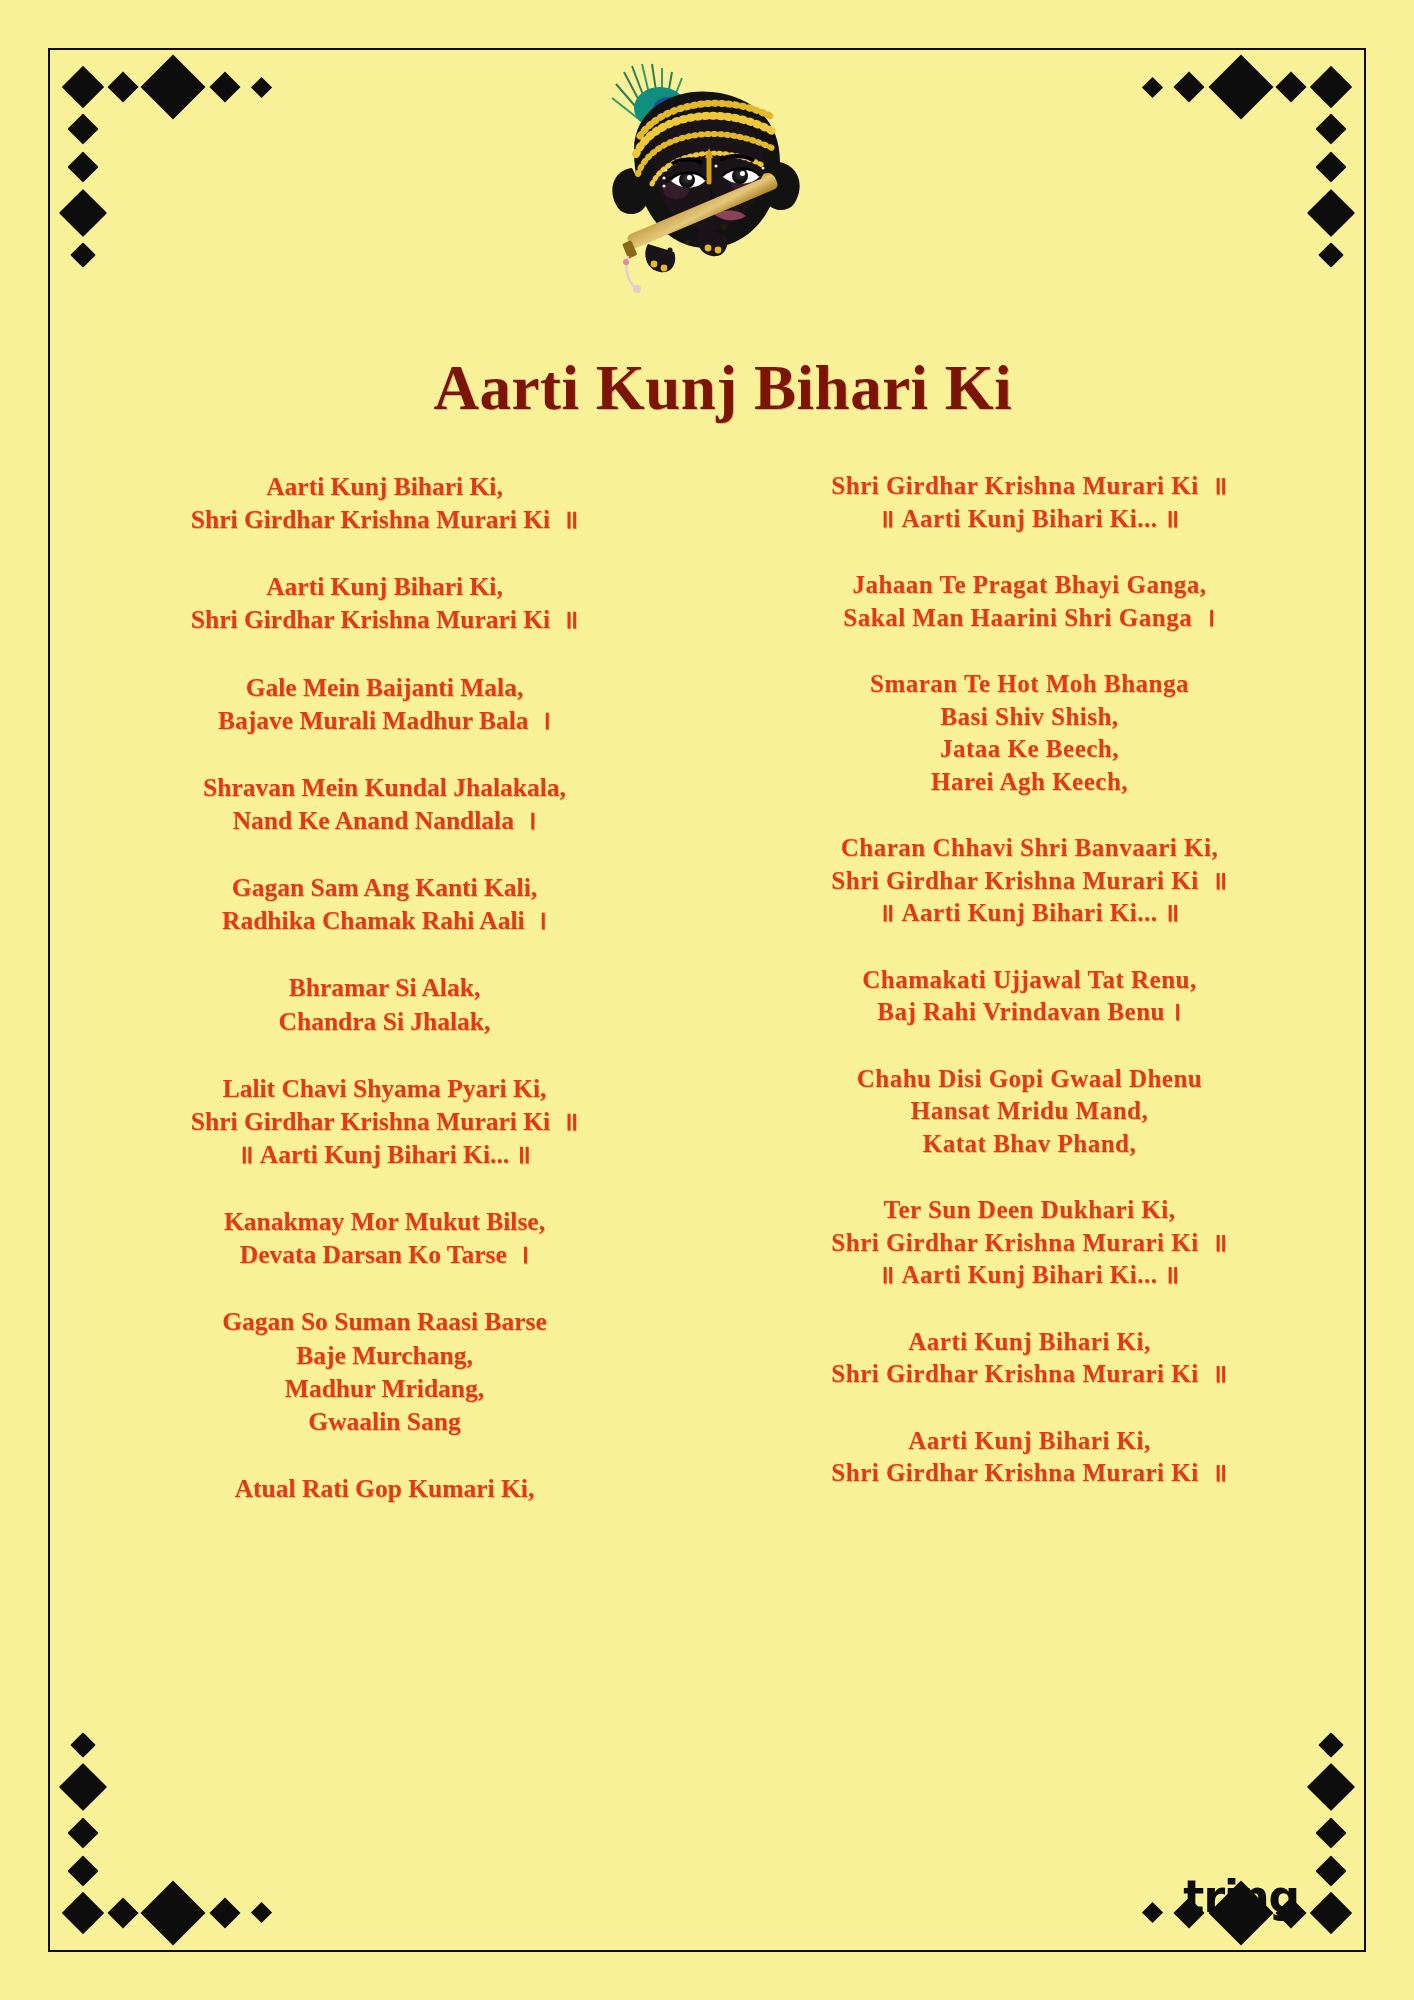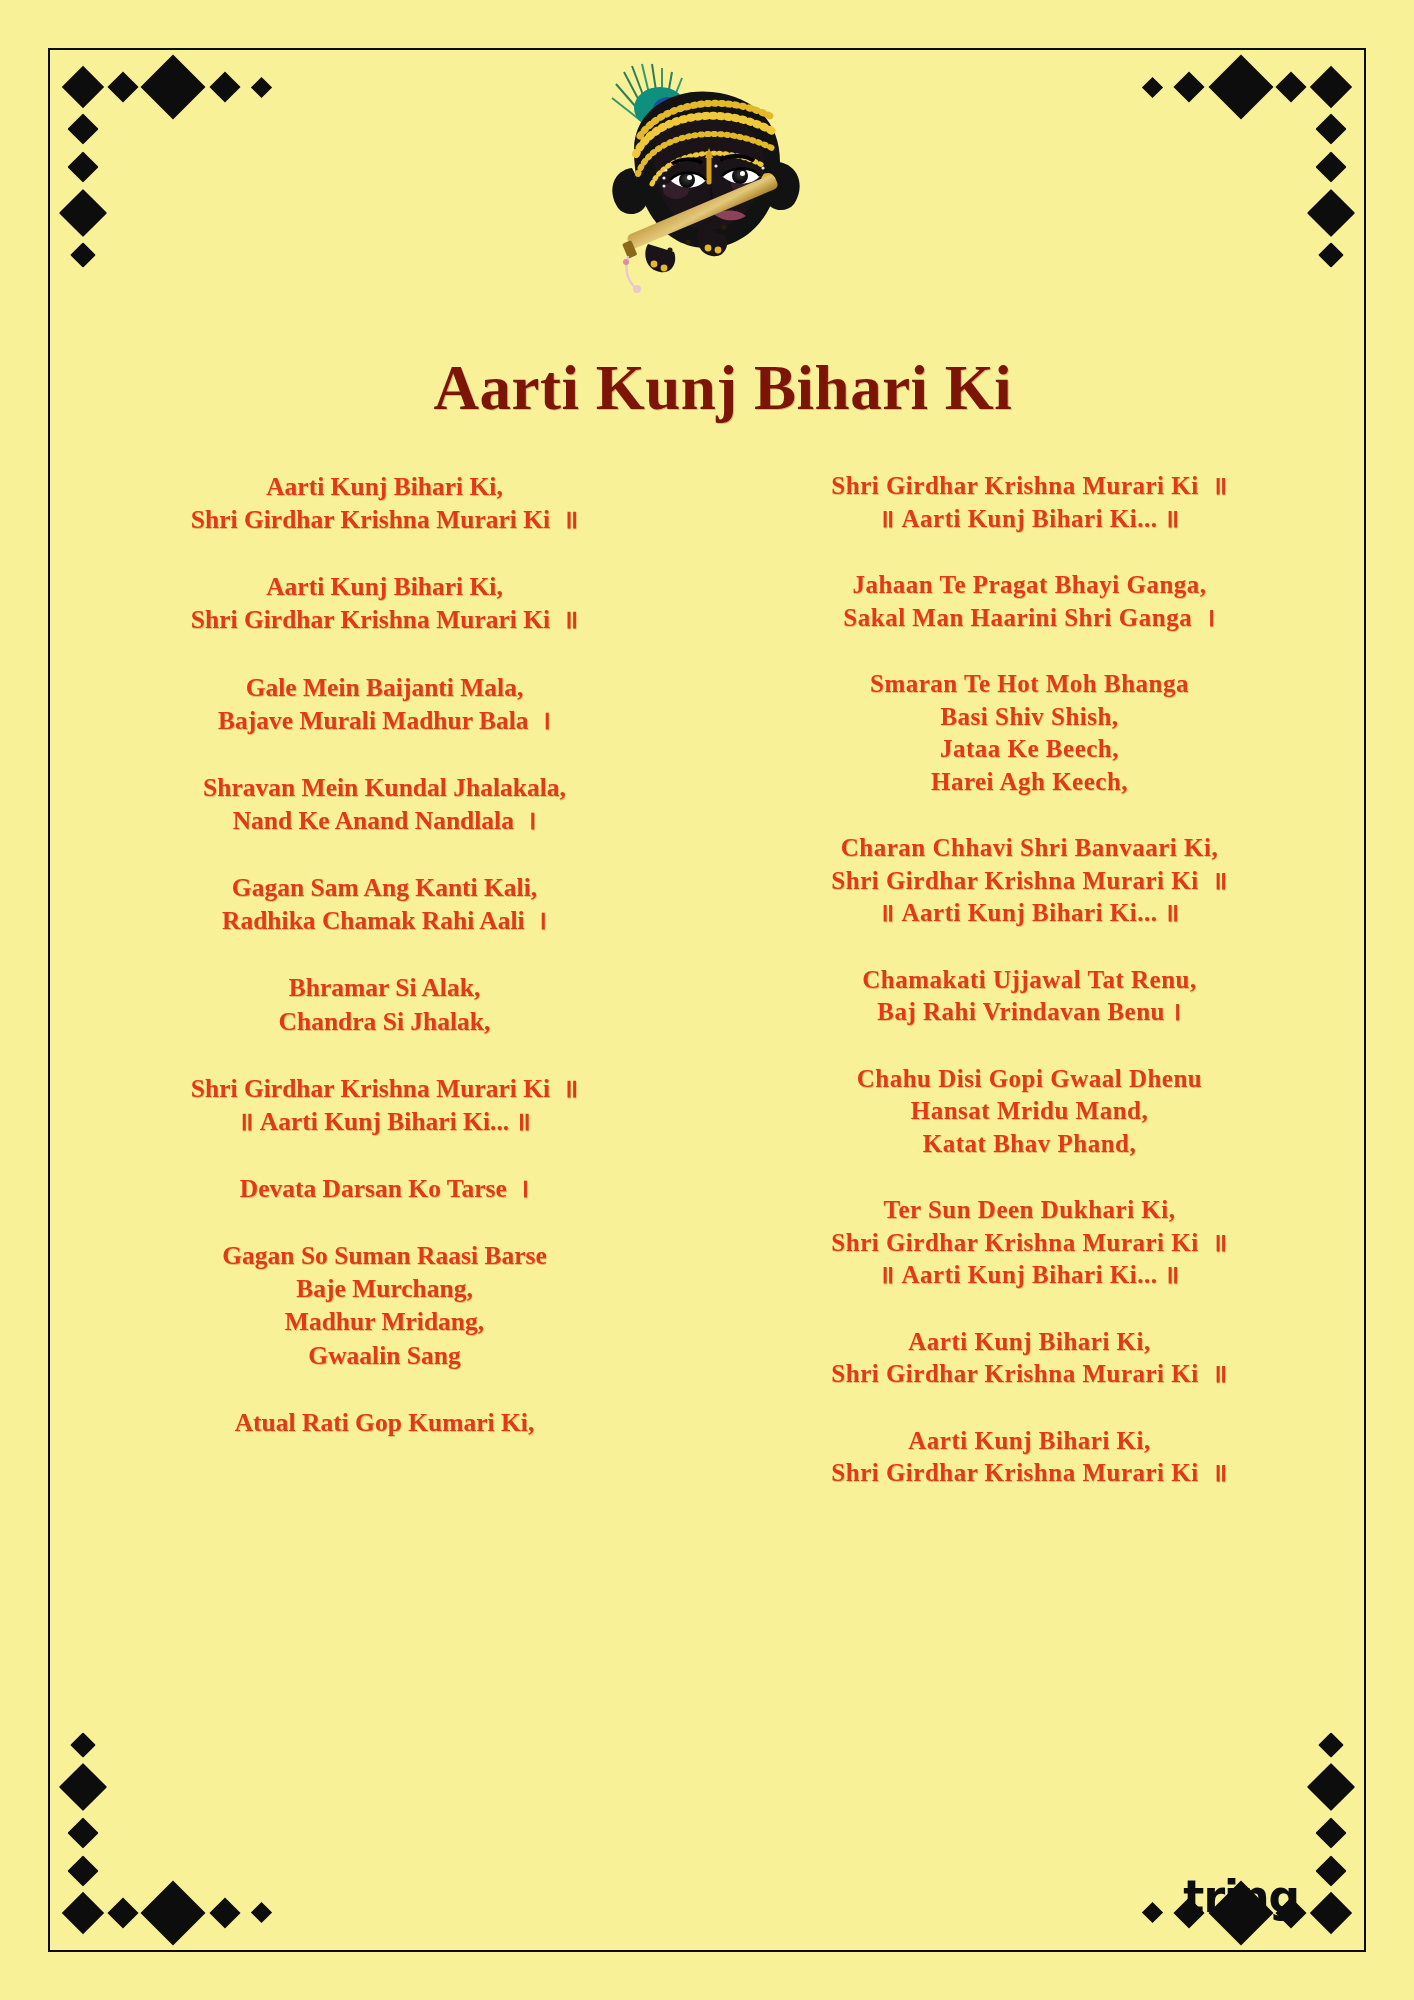"Lalit Chavi Shyama Pyari Ki," span.ln { html: none -> <span>Lalit Chavi Shyama Pyari Ki,</span> }
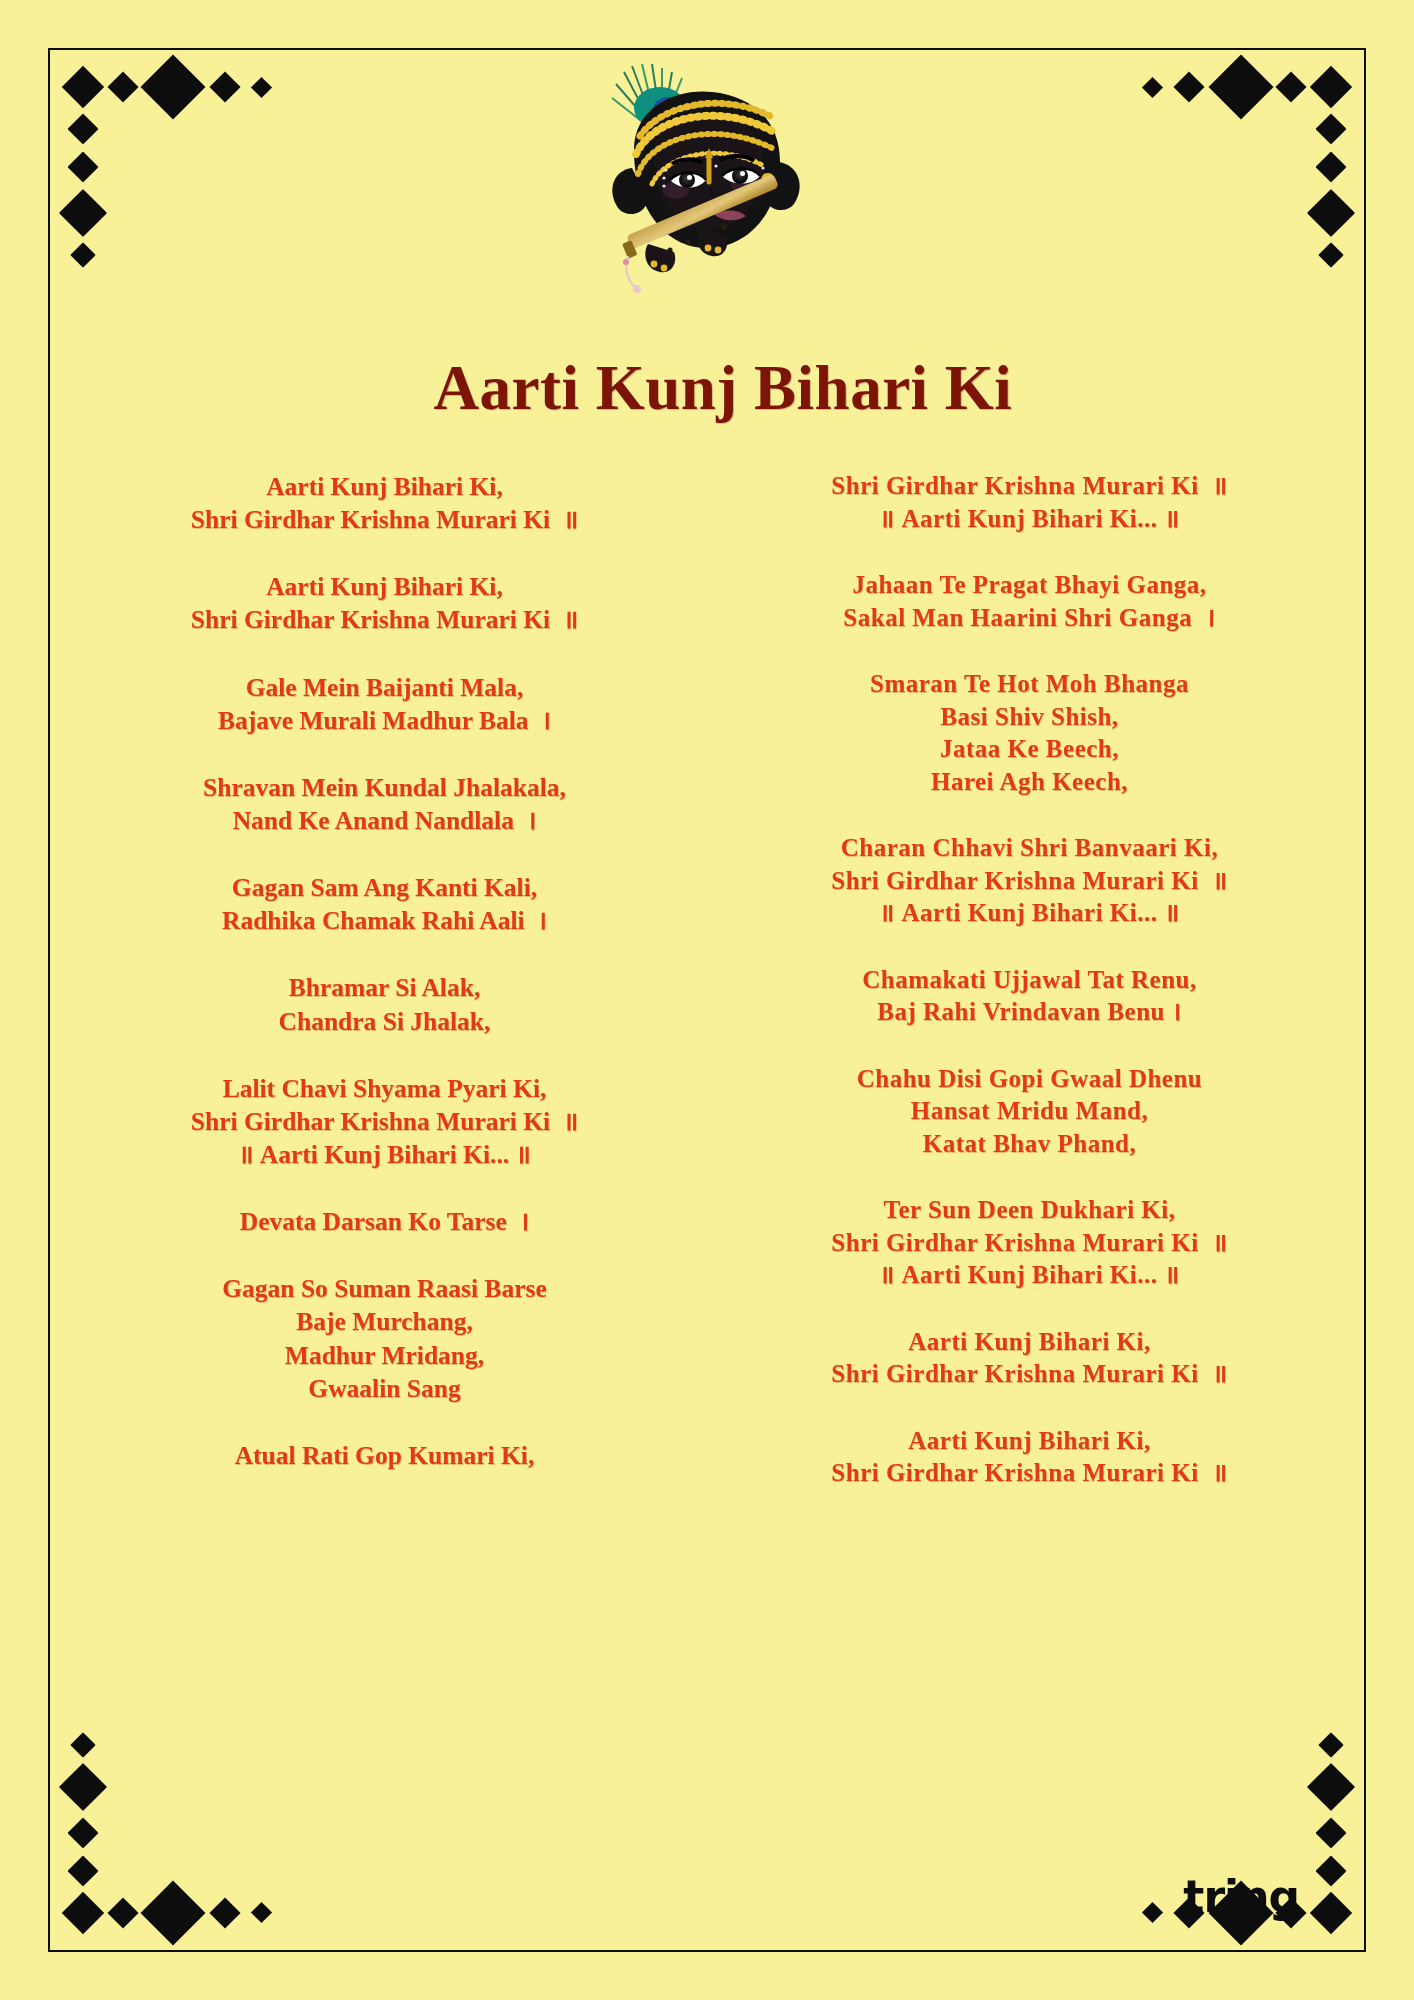"Kanakmay Mor Mukut Bilse," span.ln { html: none -> <span>Kanakmay Mor Mukut Bilse,</span> }
